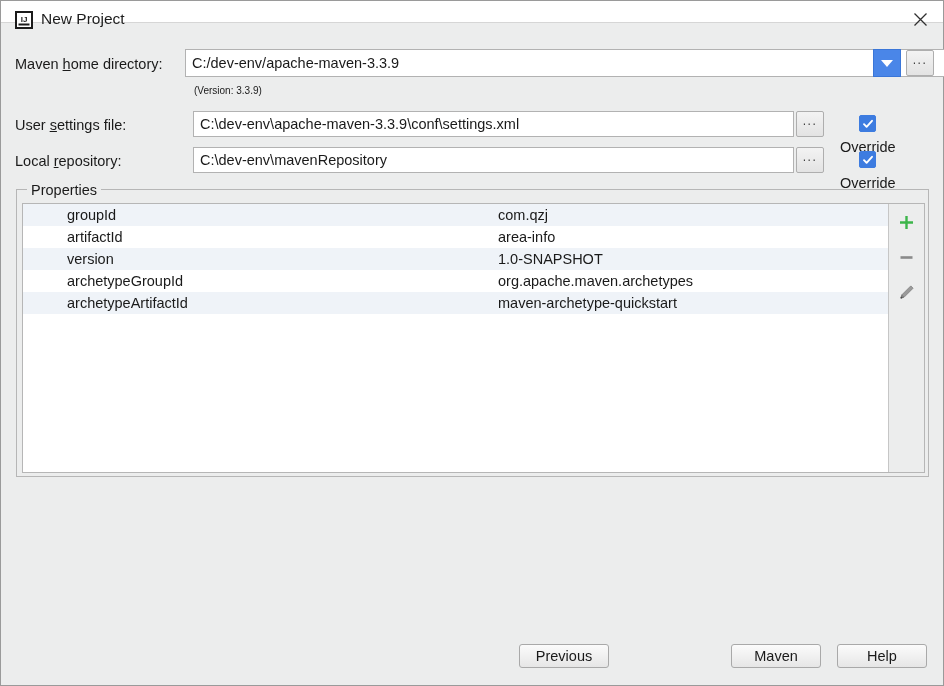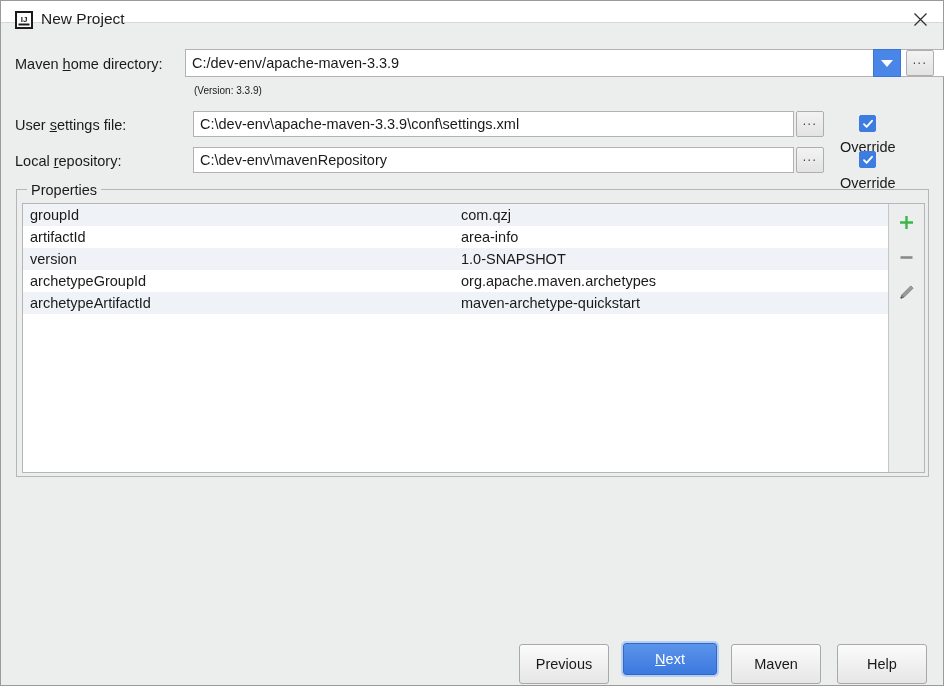"groupId" .prop-key { margin-left: none -> 37px }
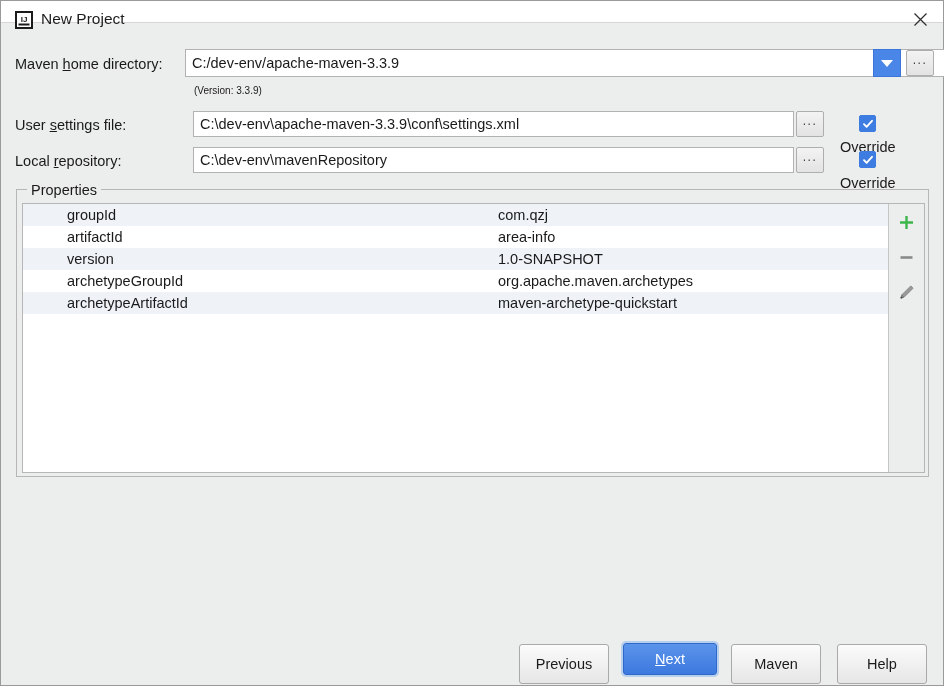"Previous" .dlg-btn { height: 40px -> 24px }
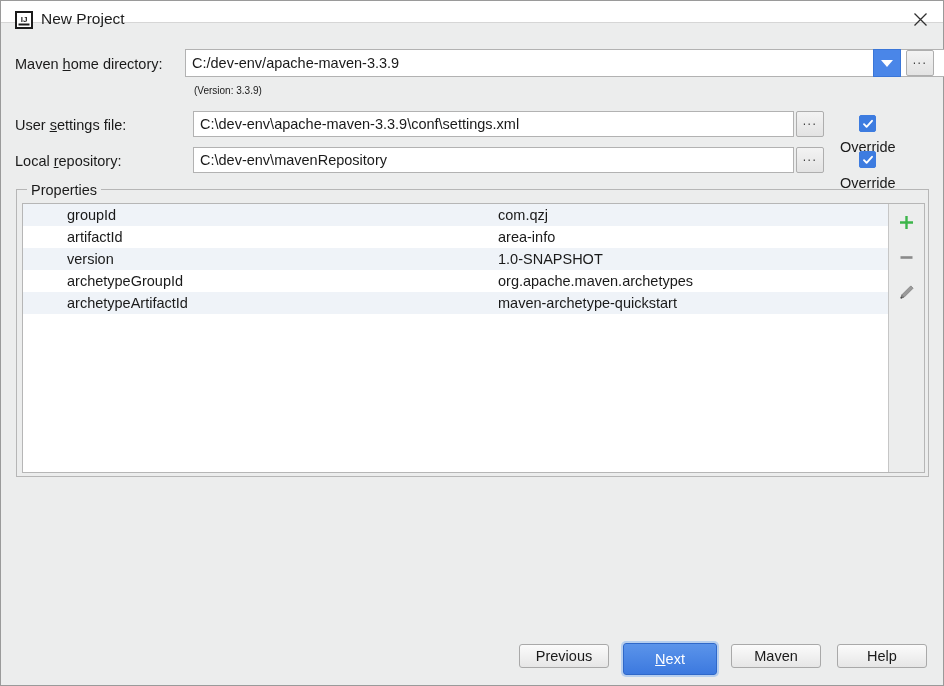"Next" div.dlg-btn { html: <div> <span><span></span><span>N</span><span>ext</span></span> </div> -> none }
